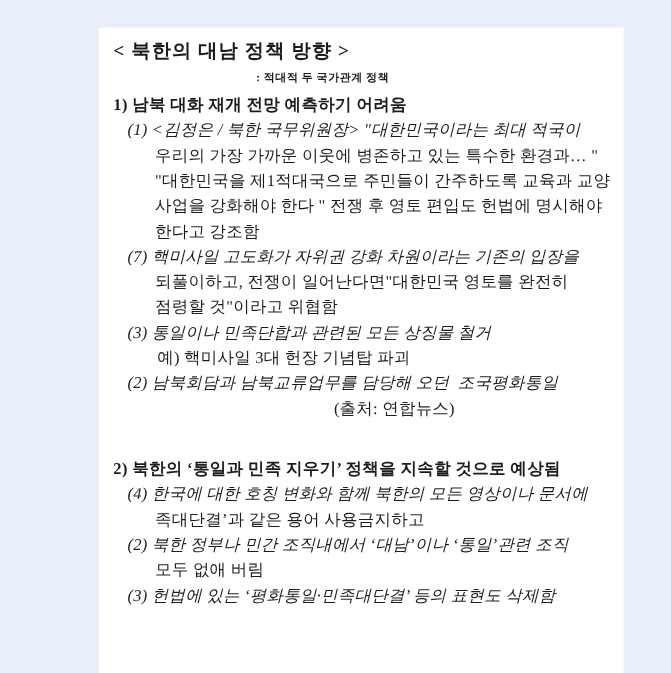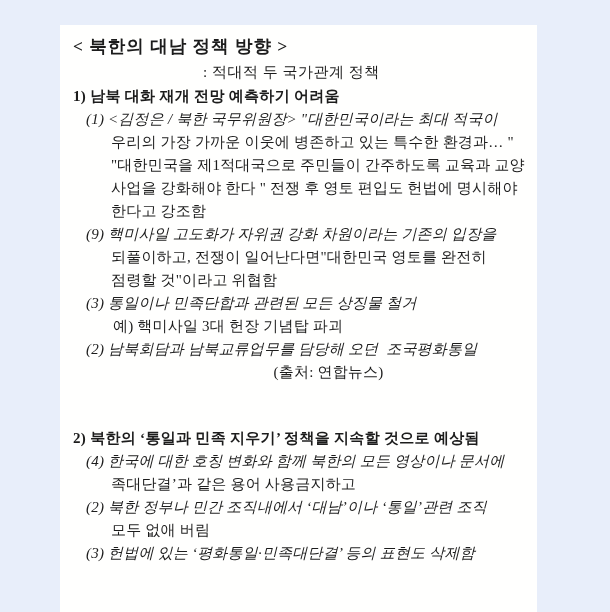"< 북한의 대남 정책 방향" .doc-card { left: 60px -> 90px }
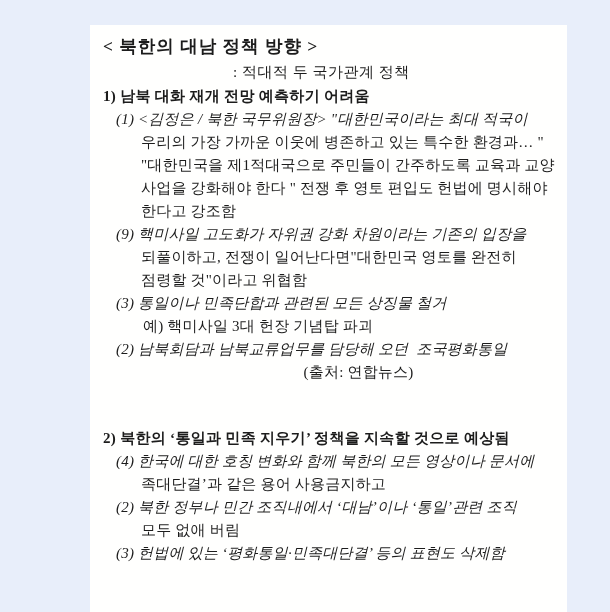": 적대적 두 국가관계 정책" .doc-subtitle { font-size: 15px -> 10px; font-weight: normal -> bold }
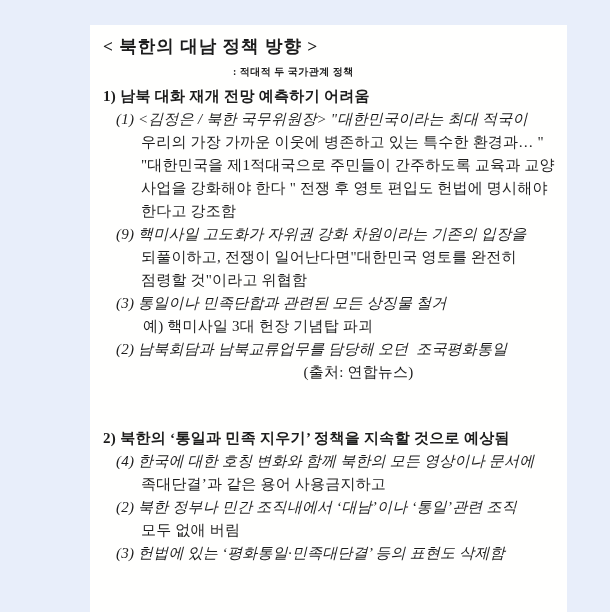"(9) 핵미사일 고도화가 자위권 강화" div.line { text: 9 -> 7 }
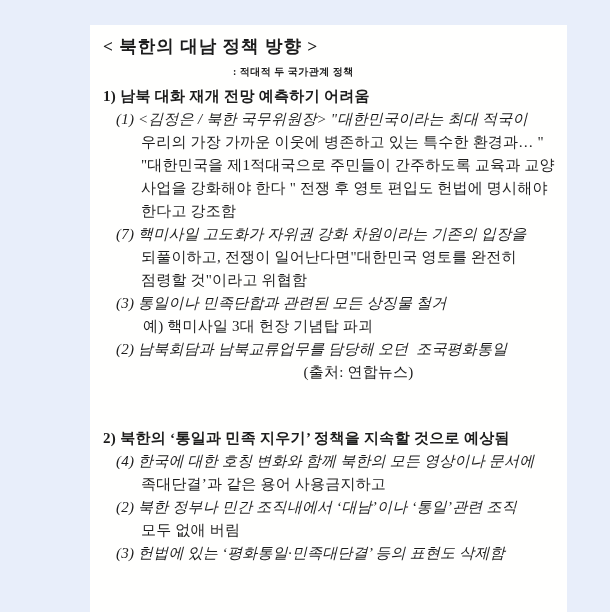"2) 북한의 ‘통일과 민족 지우기’" .section-2 { margin-top: 43px -> 32px }
